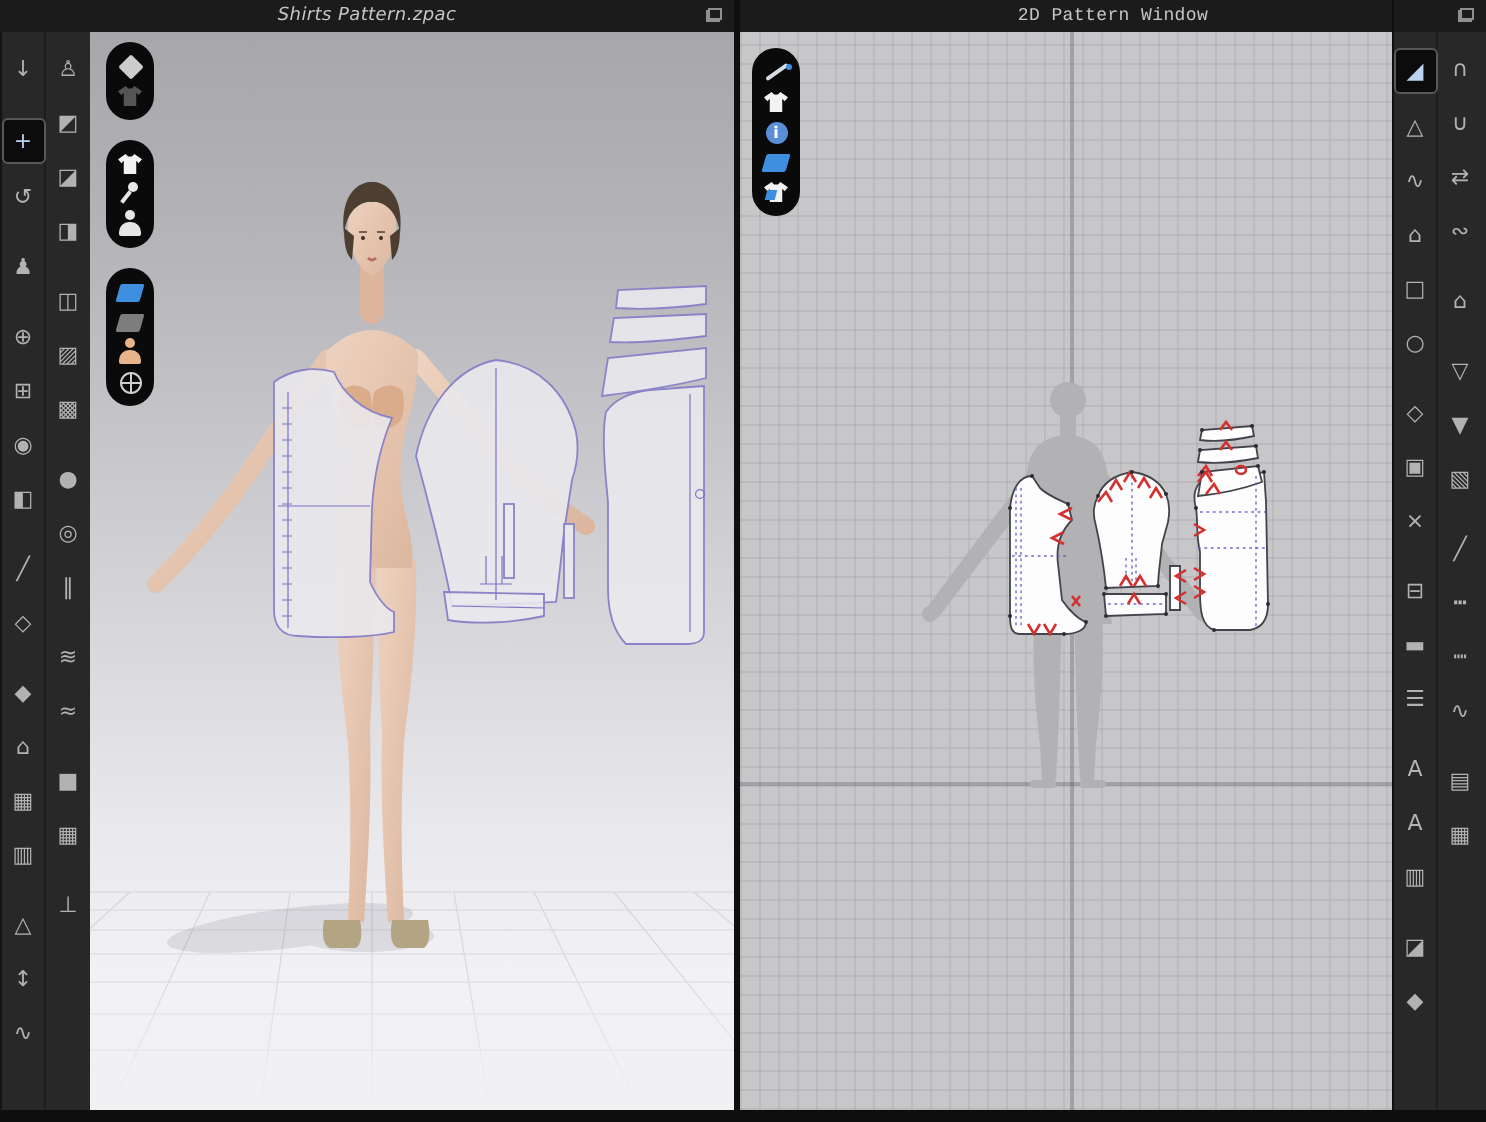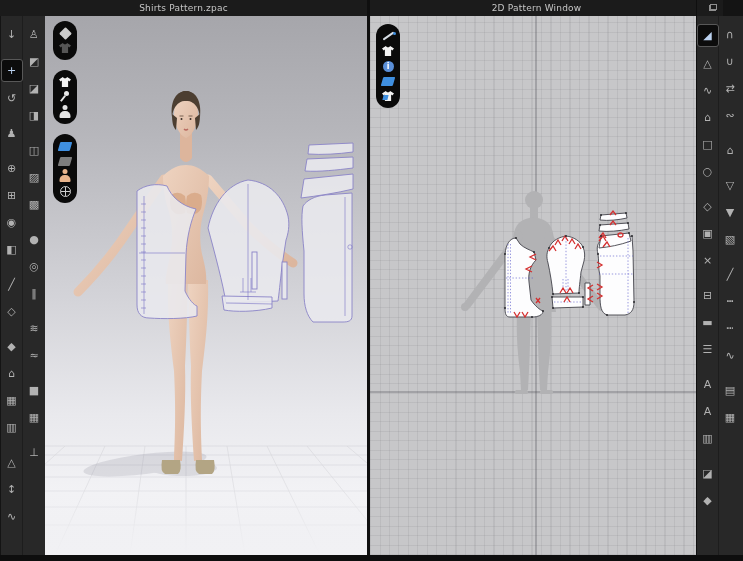"Shirts Pattern.zpac" .titlebar.tb-left { font-style: none -> italic }
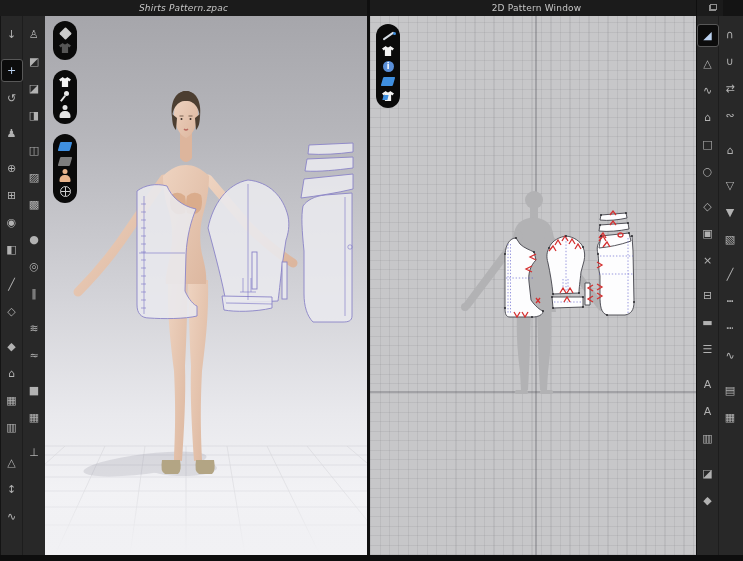"2D Pattern Window" .titlebar.tb-right { font-family: none -> Liberation Mono, monospace; left: 350px -> 370px }
